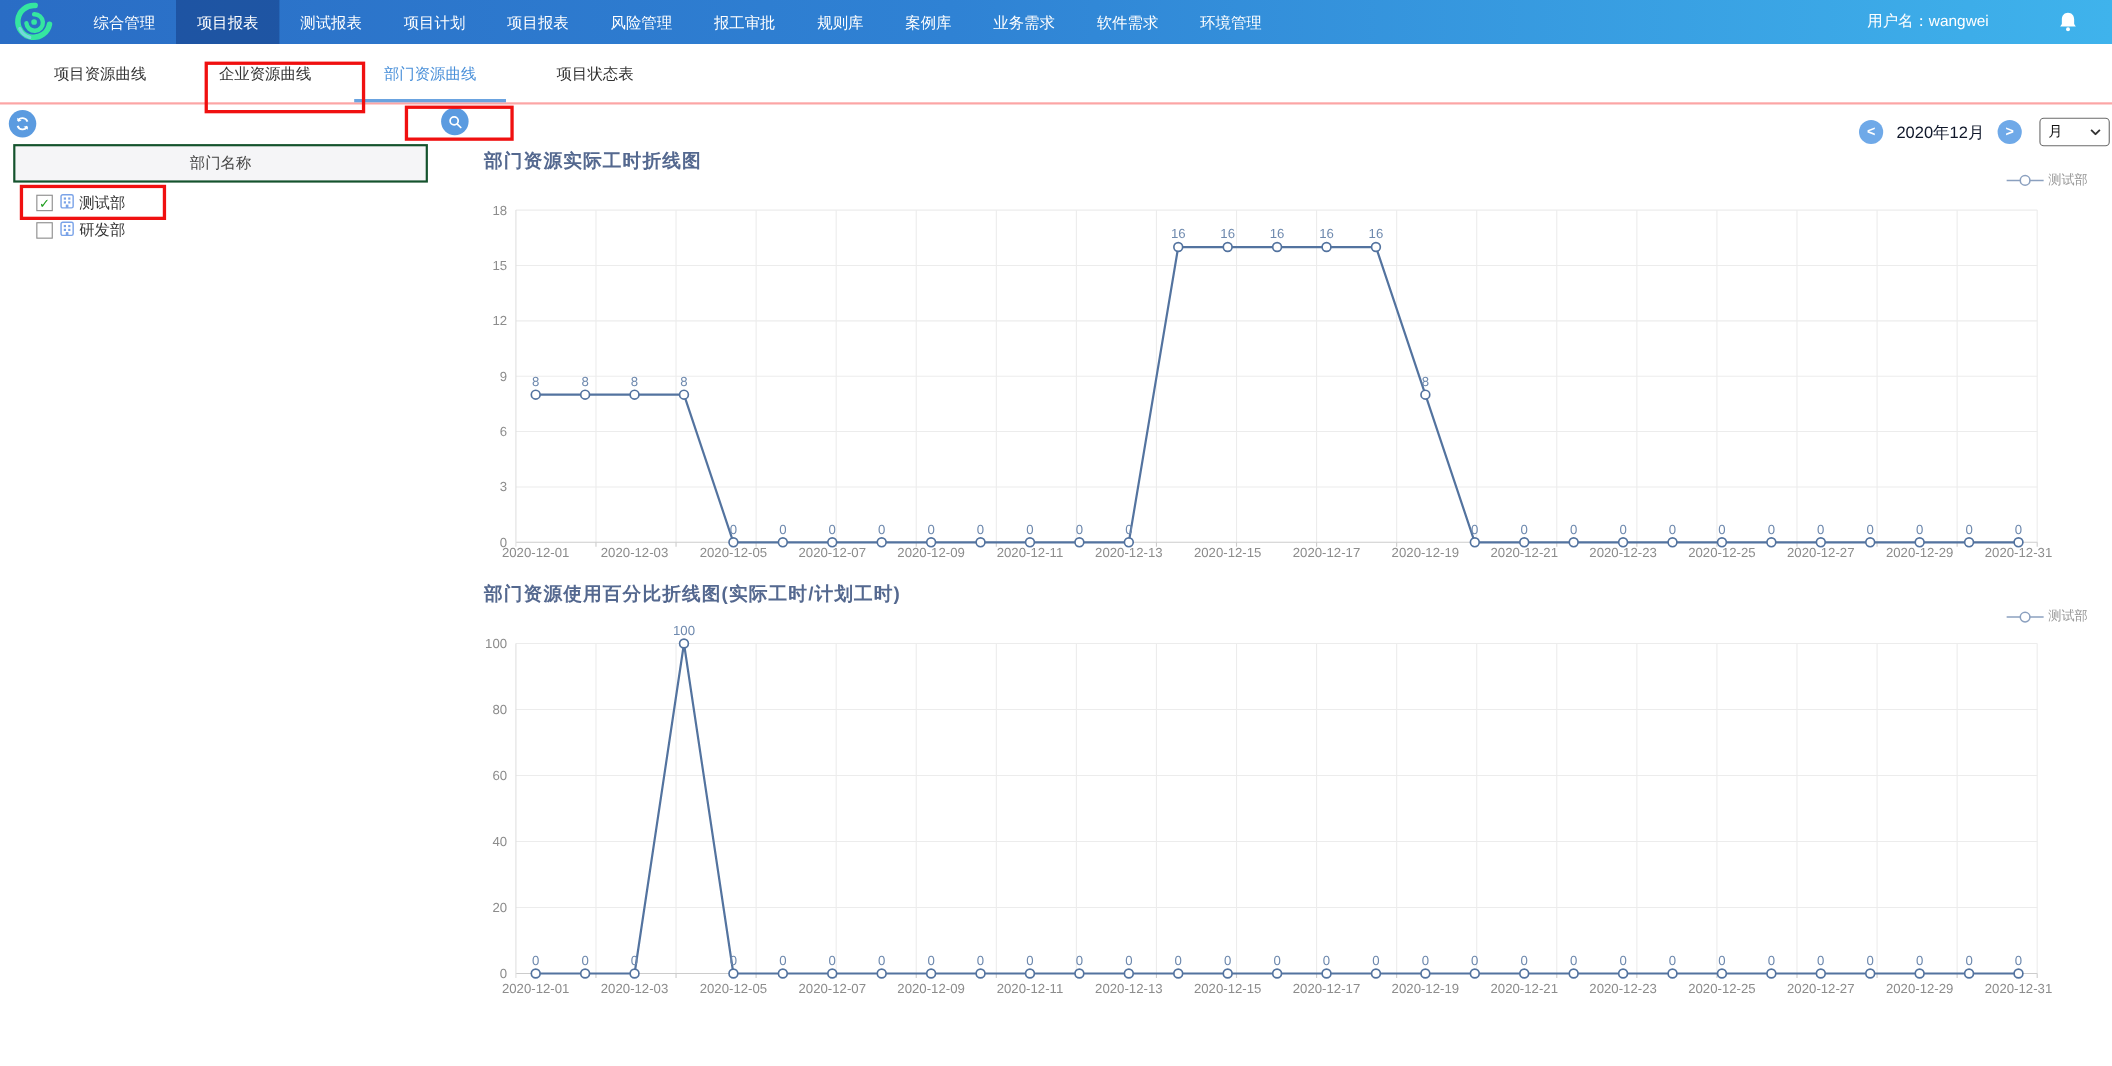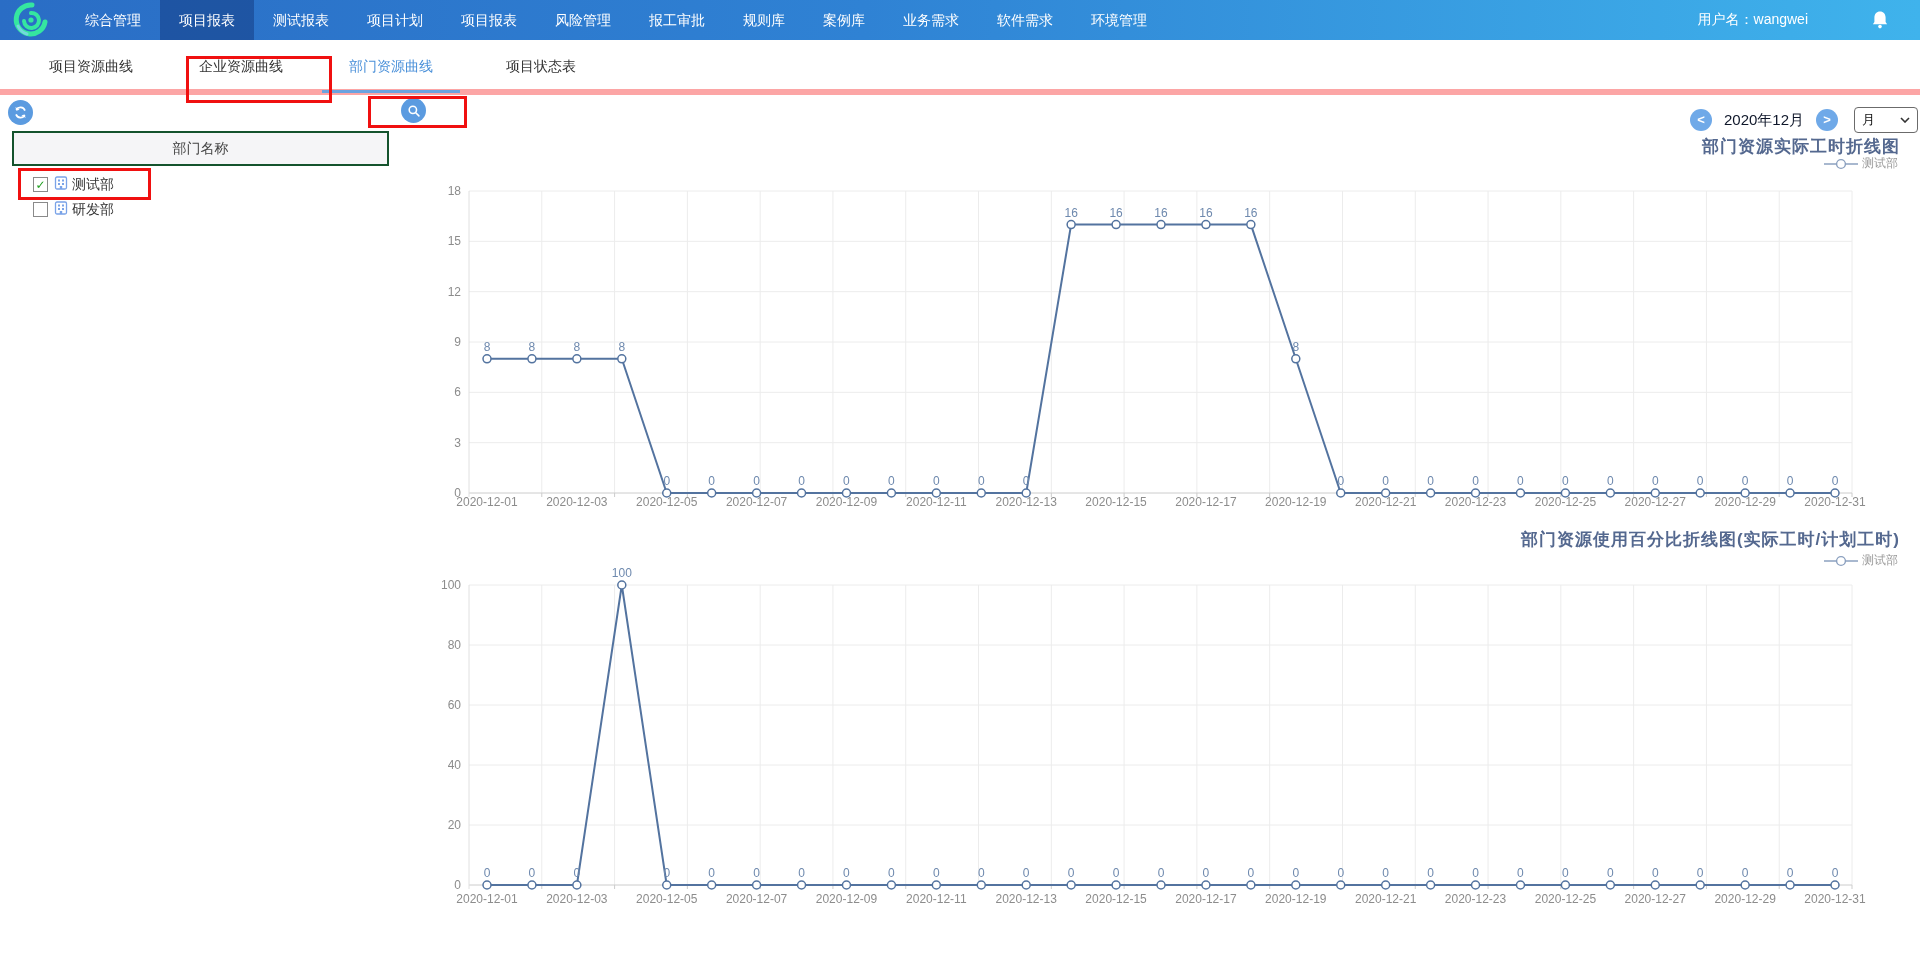"项目资源曲线" .tabbar { border-bottom: 6px solid #fca5a5 -> 2px solid #fca5a5; font-family: Liberation Serif, serif -> none }
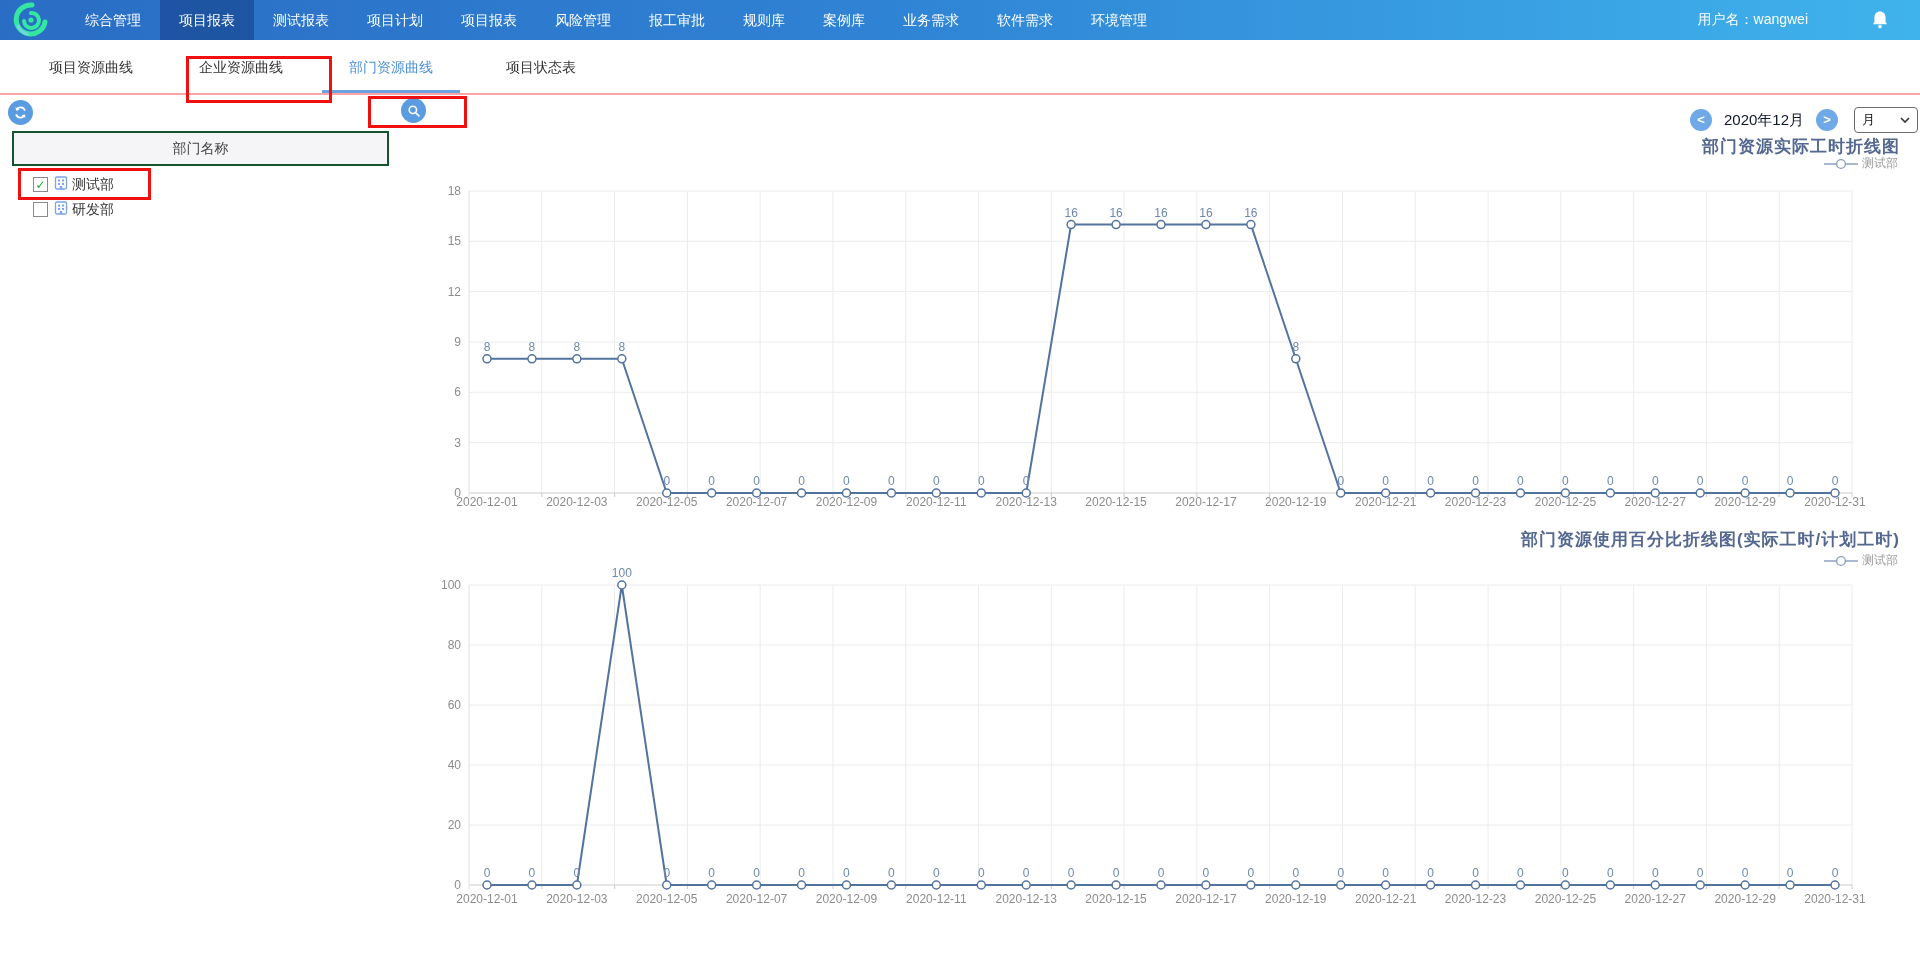"部门资源实际工时折线图" .c-title { text-align: right -> left }
